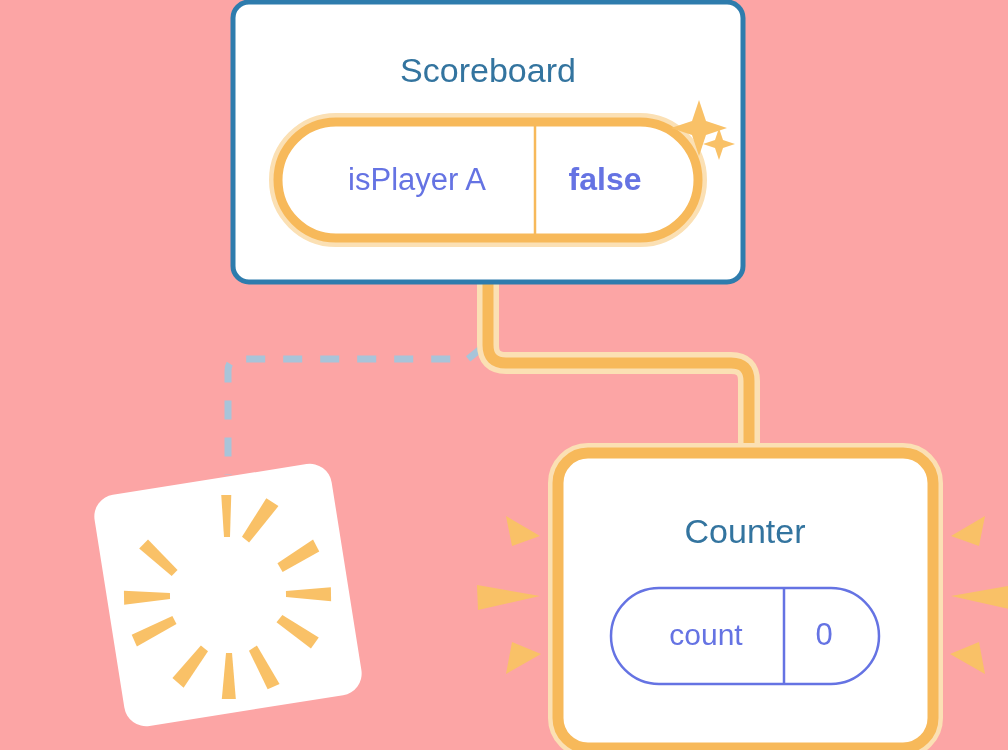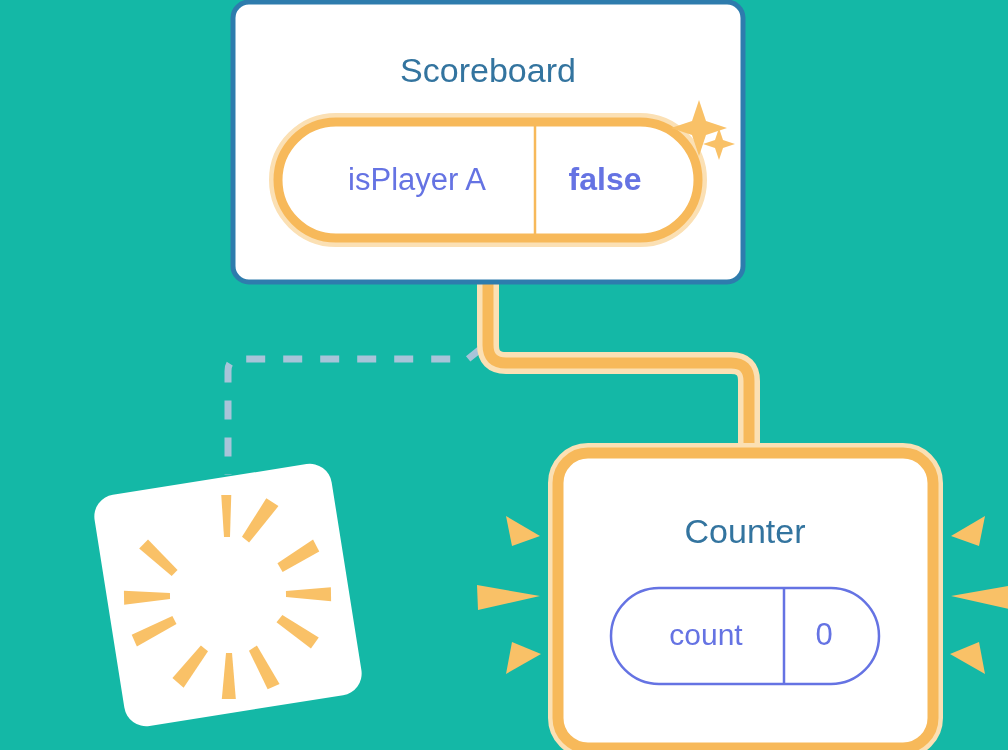"Scoreboard" #stage { background: #14b8a6 -> #fca5a5 }
